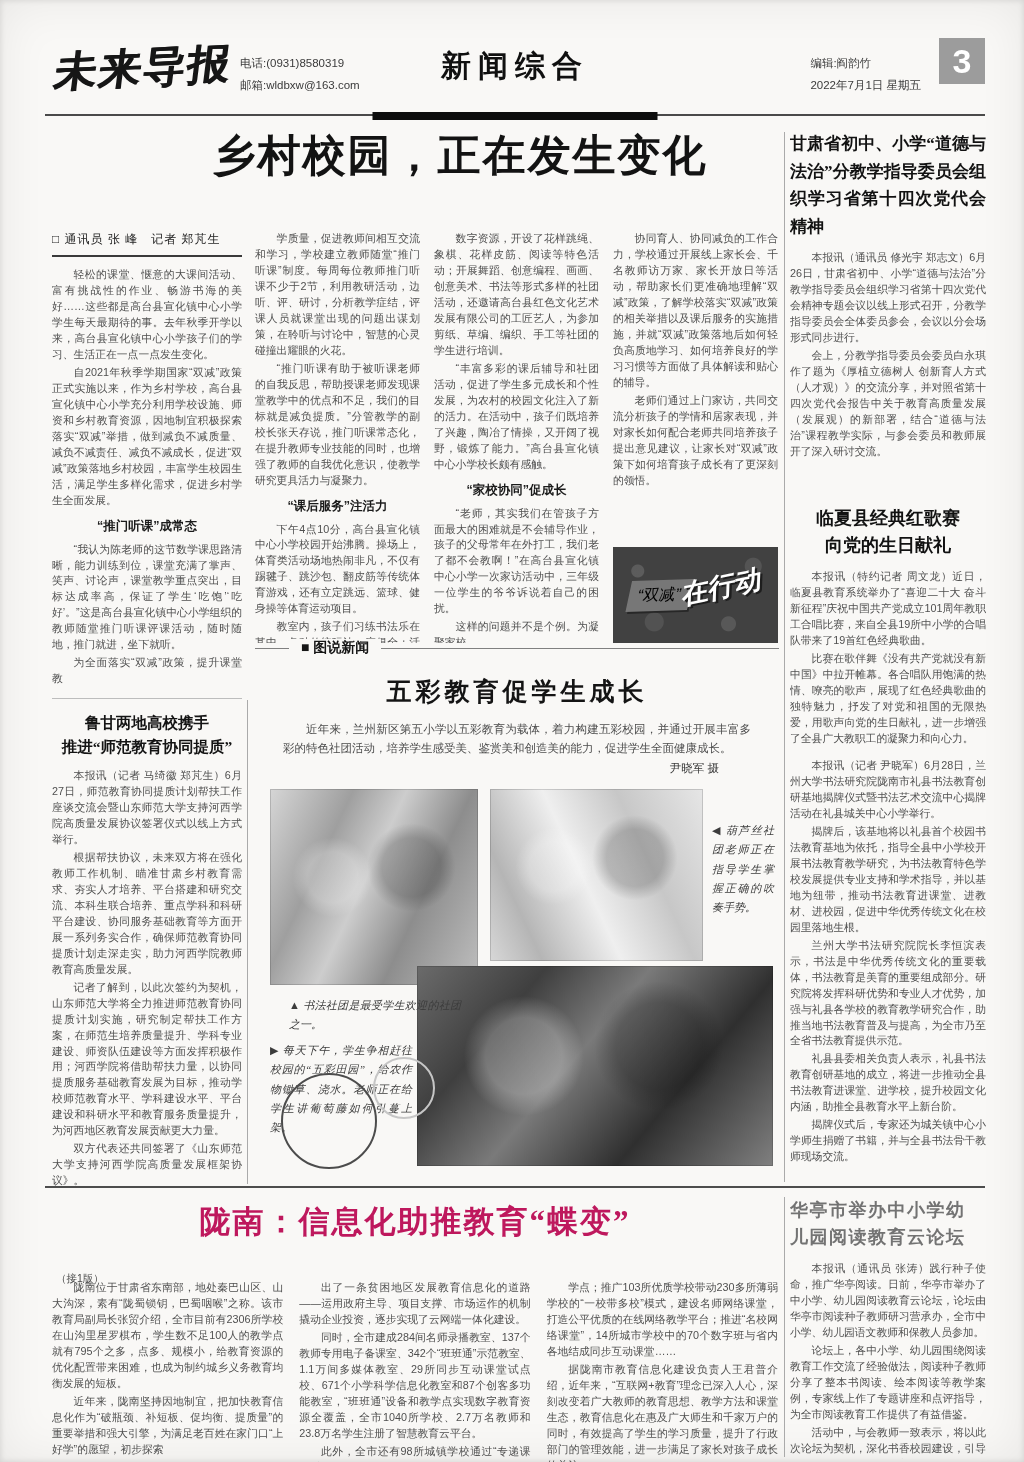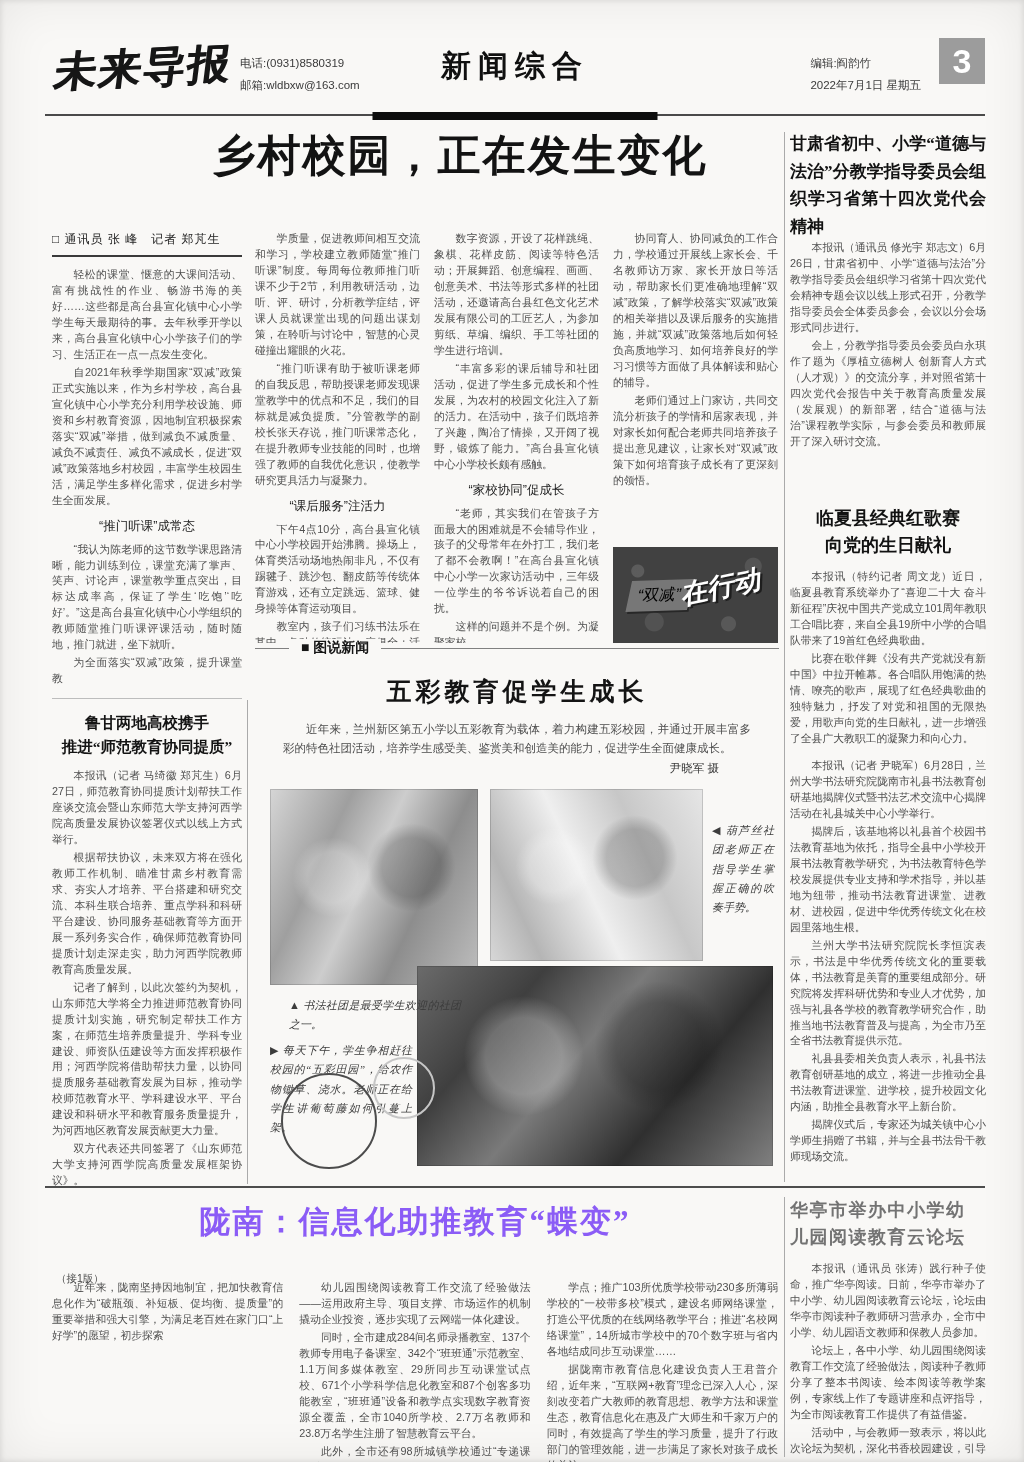"甘肃省初中、小学“道德与法治”分教学指导委员会组织学习省第十四次党代会精神" .sb-title-j { margin-bottom: none -> 10px }
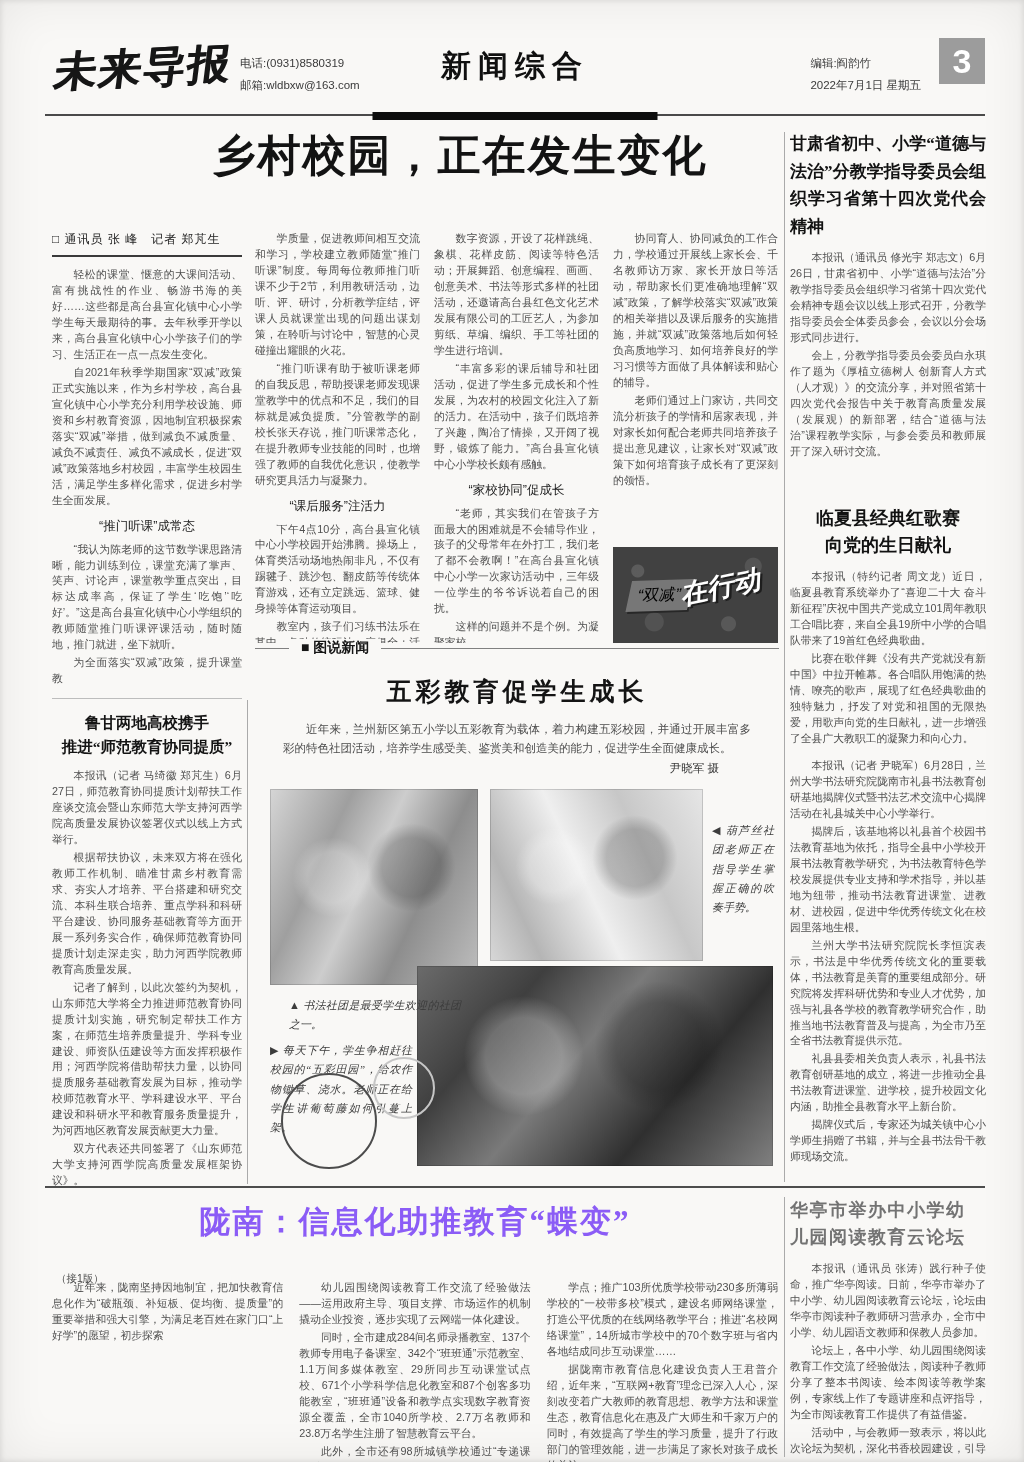"“家校协同”促成长" .t-h { font-weight: normal -> bold }
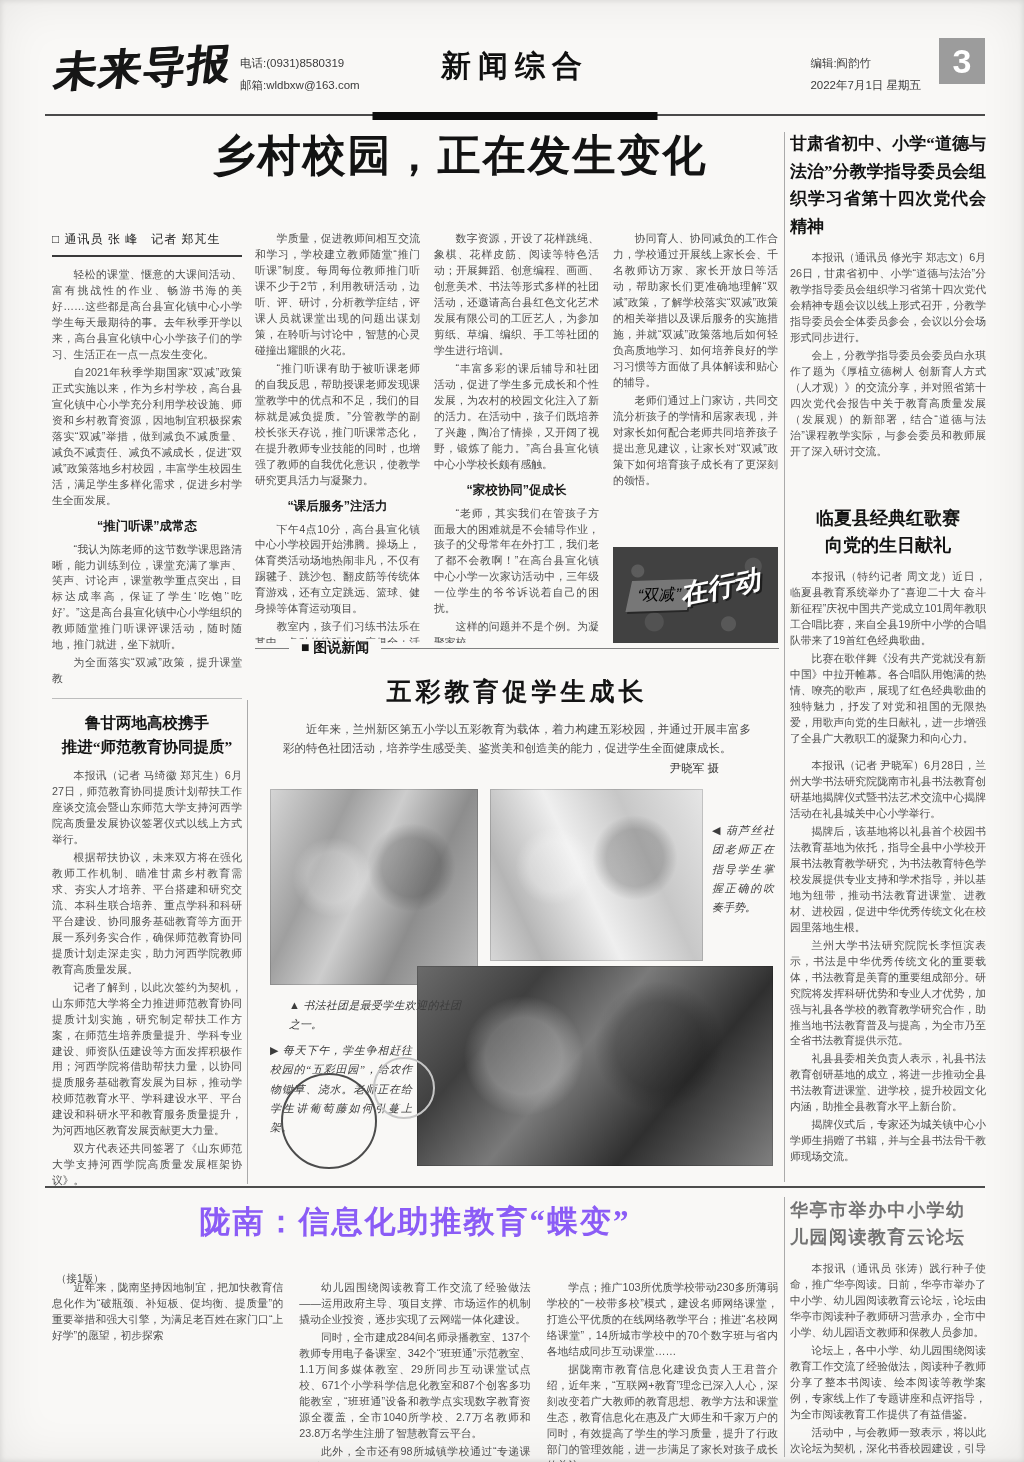"陇南：信息化助推教育“蝶变”" #bottom-hl { color: #8b5cf6 -> #be185d }
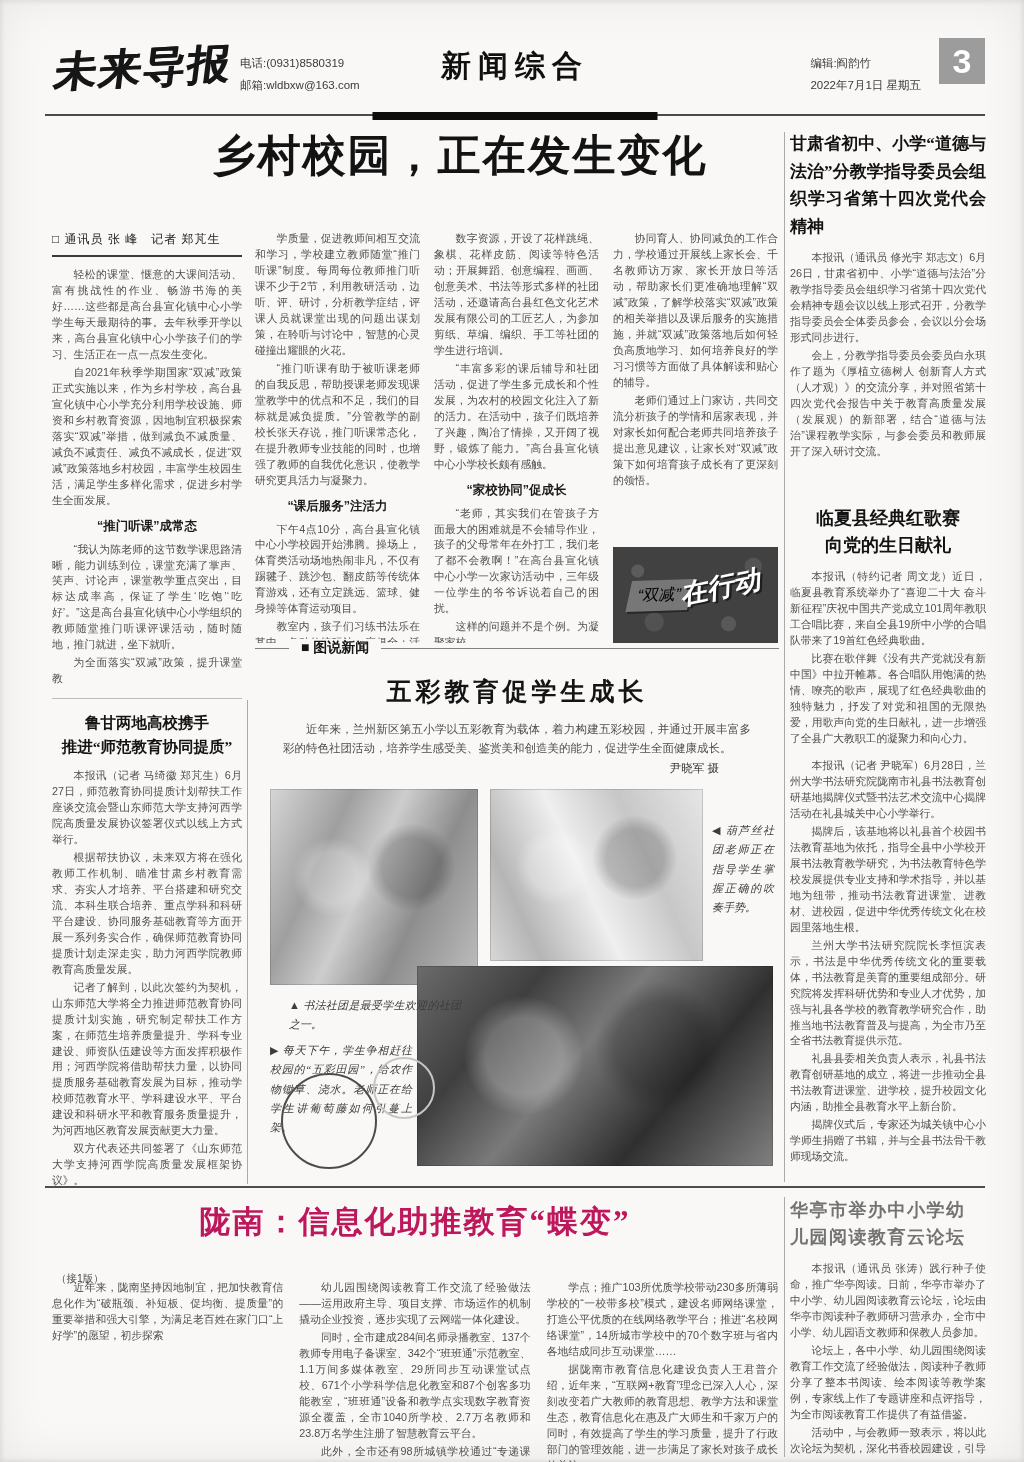"陇南位于甘肃省东南部，地处秦巴山区、山大沟深，素有“陇蜀锁钥，巴蜀咽喉”之称。该" div.t-p { html: none -> <div>陇南位于甘肃省东南部，地处秦巴山区、山大沟深，素有“陇蜀锁钥，巴蜀咽喉”之称。该市教育局副局长张贸介绍，全市目前有2306所学校在山沟里星罗棋布，学生数不足100人的教学点就有795个之多，点多、规模小，给教育资源的优化配置带来困难，也成为制约城乡义务教育均衡发展的短板。</div> }
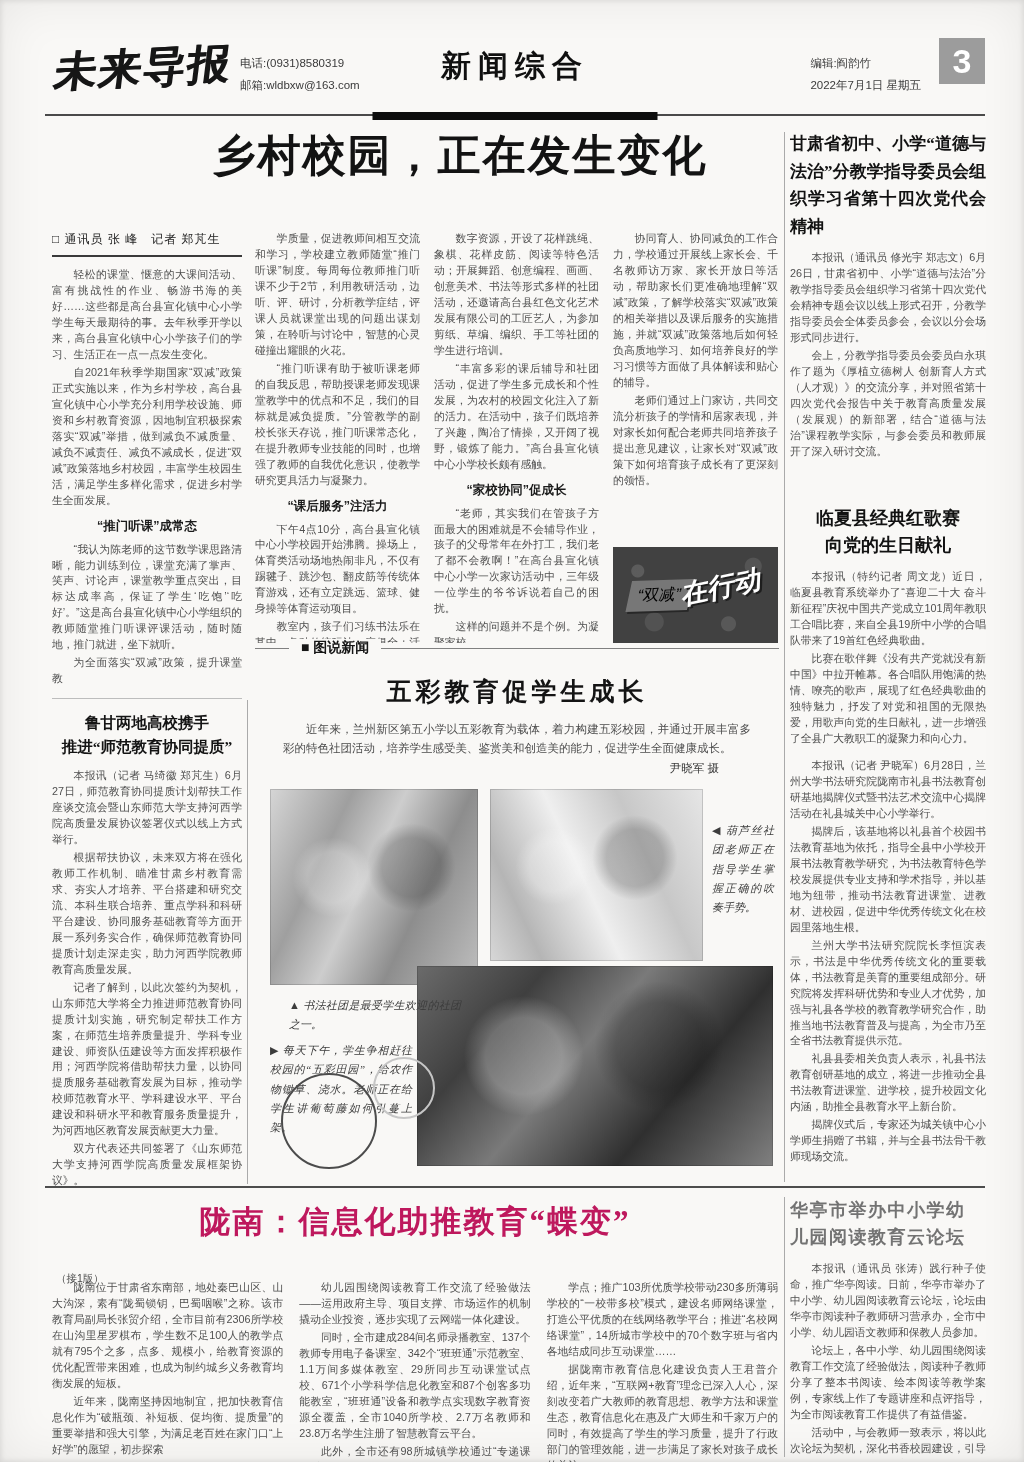"幼儿园围绕阅读教育工作交流了经验做法——运用政府主导、项目支撑、市场运作的机制撬" div.t-p { text: 幼儿园围绕阅读教育工作交流了经验做法 -> 出了一条贫困地区发展教育信息化的道路 }
